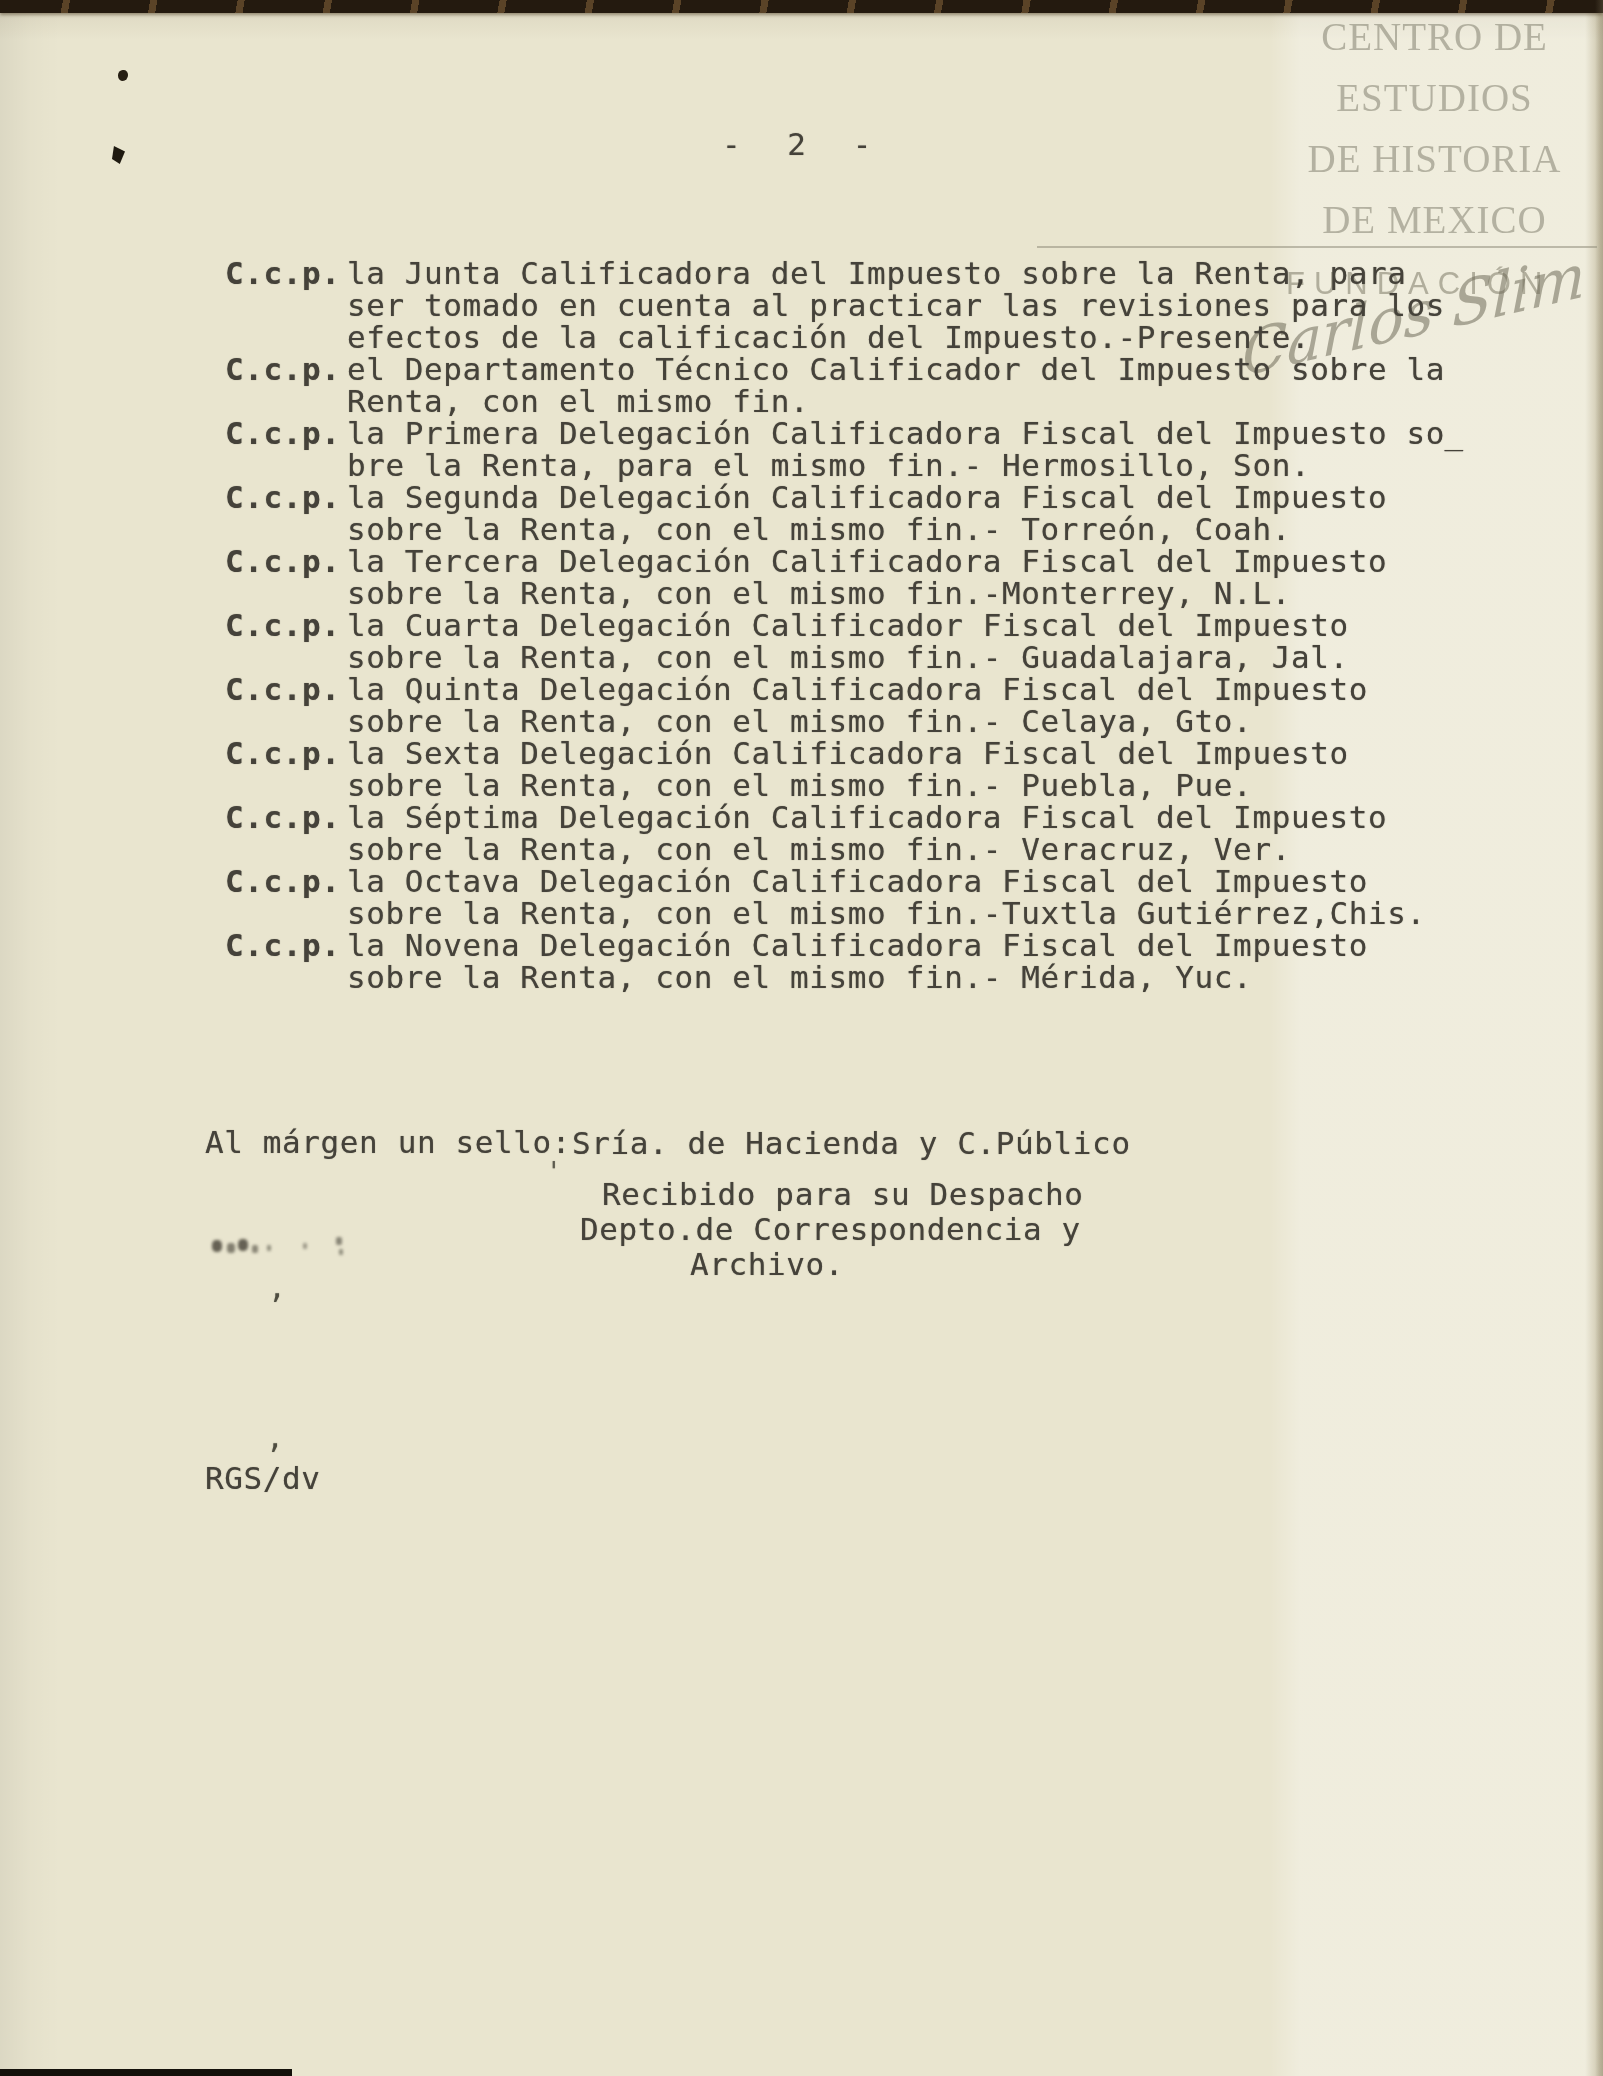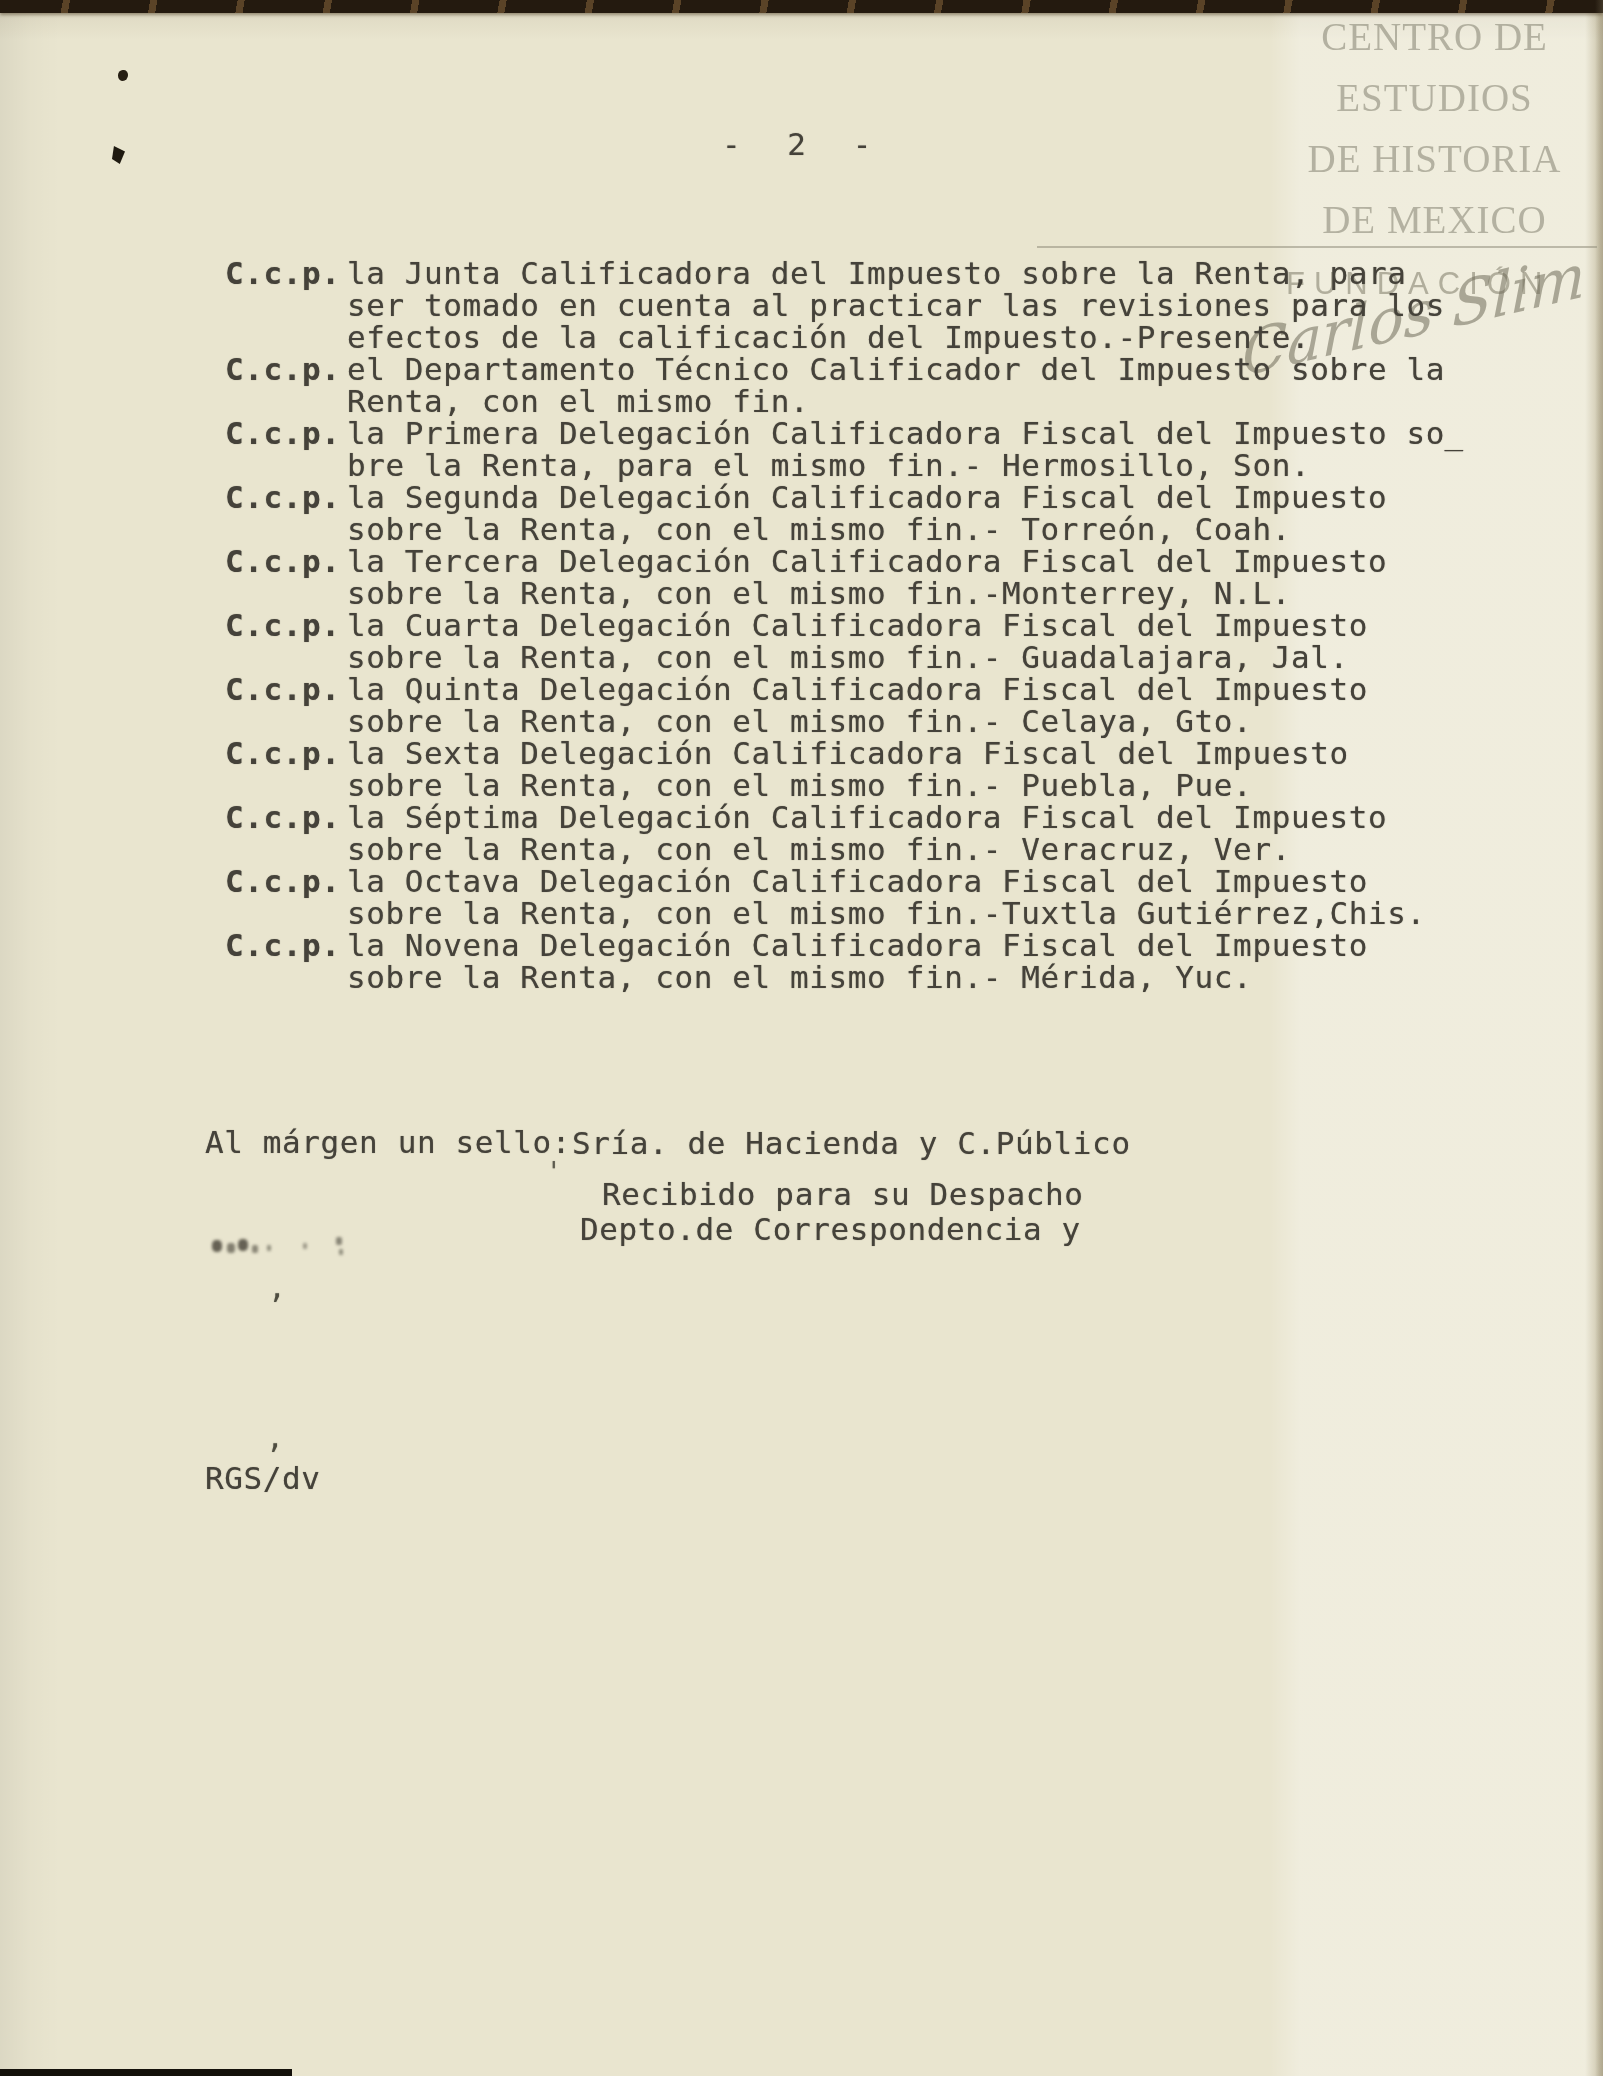"la Cuarta Delegación Calificadora Fiscal" div.ccp-text { text: Calificadora -> Calificador }
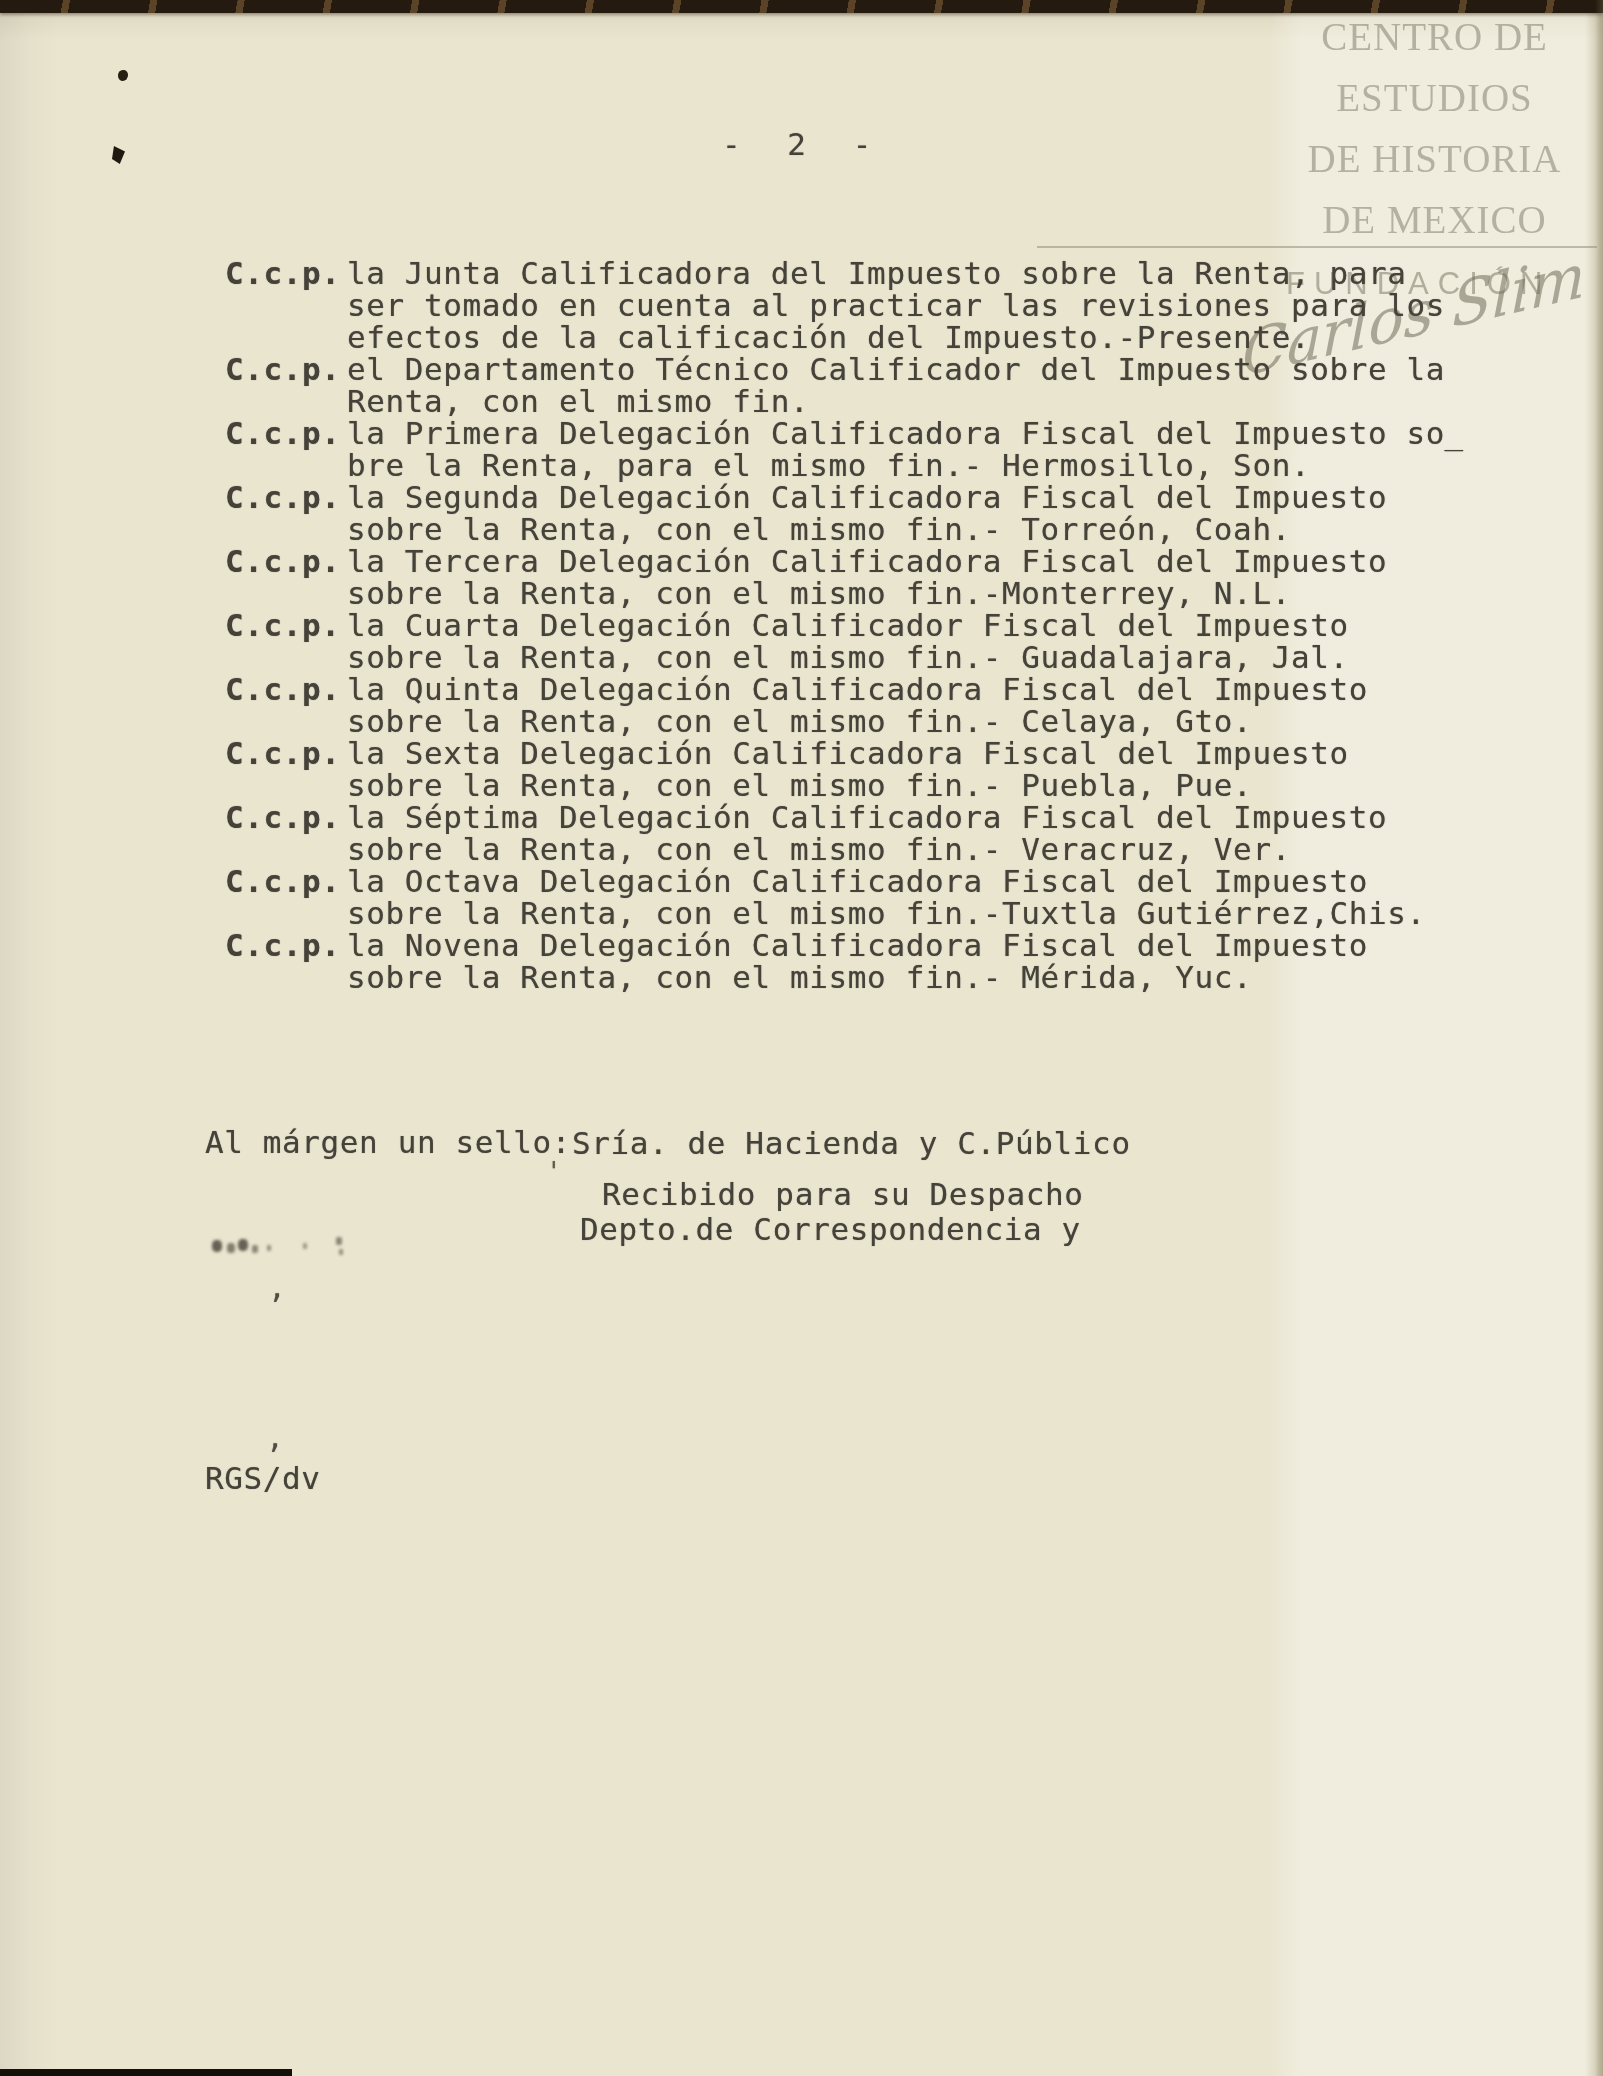"Archivo." div.stamp-ind-4 { html: none -> <div>Archivo.</div> }
